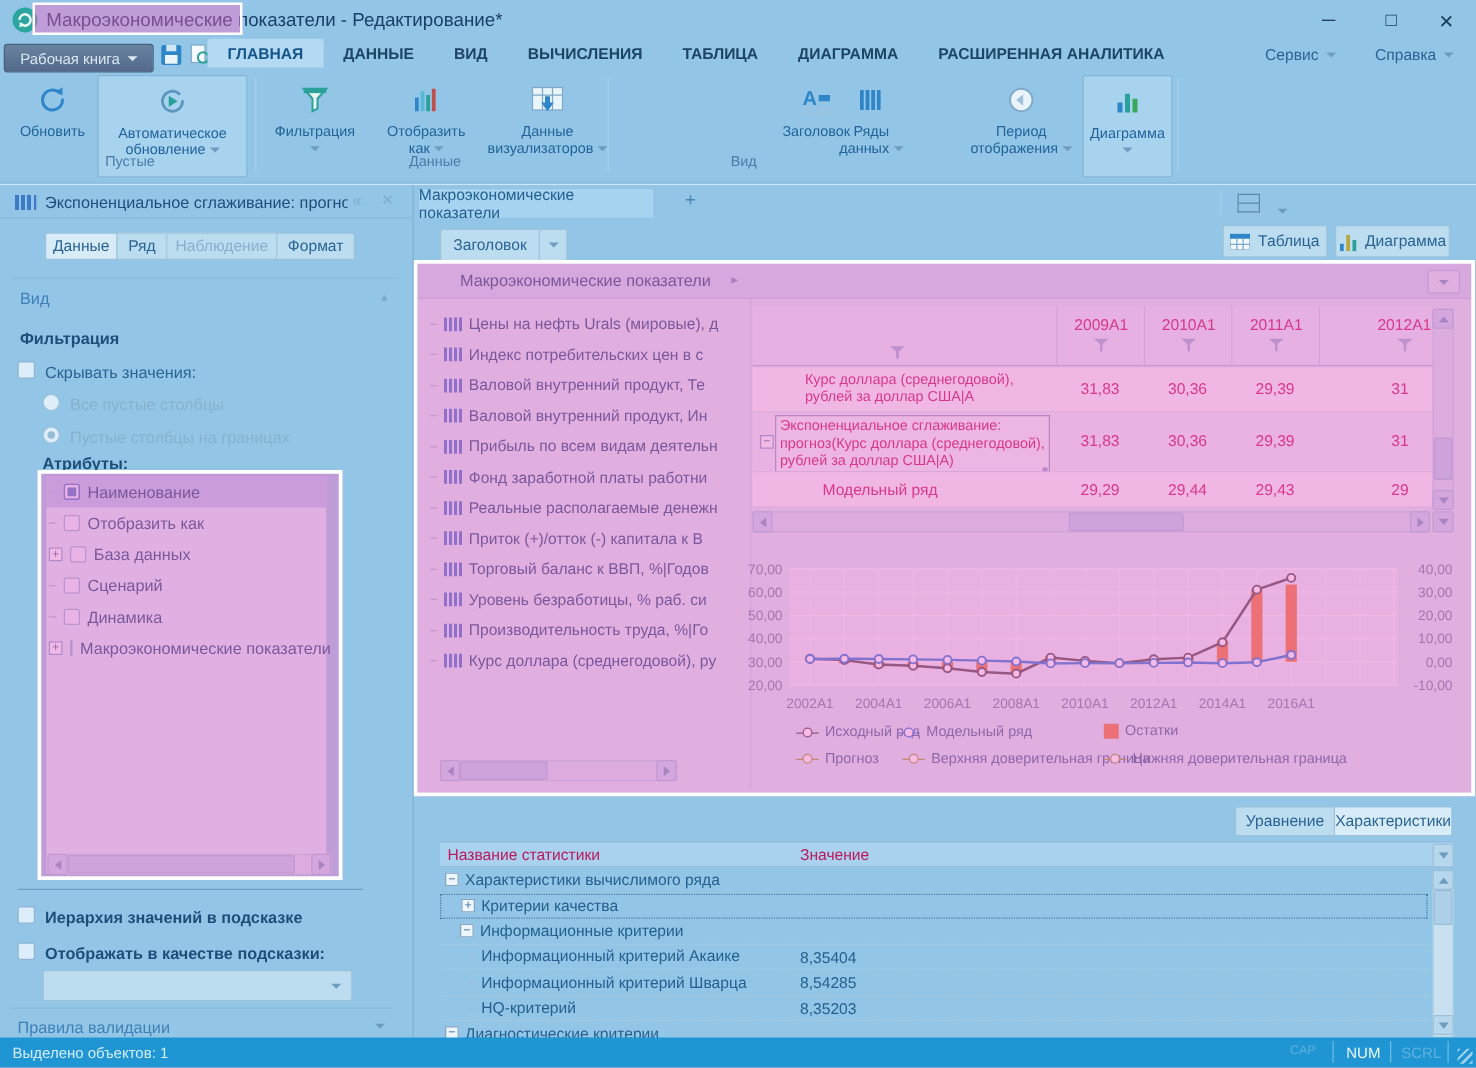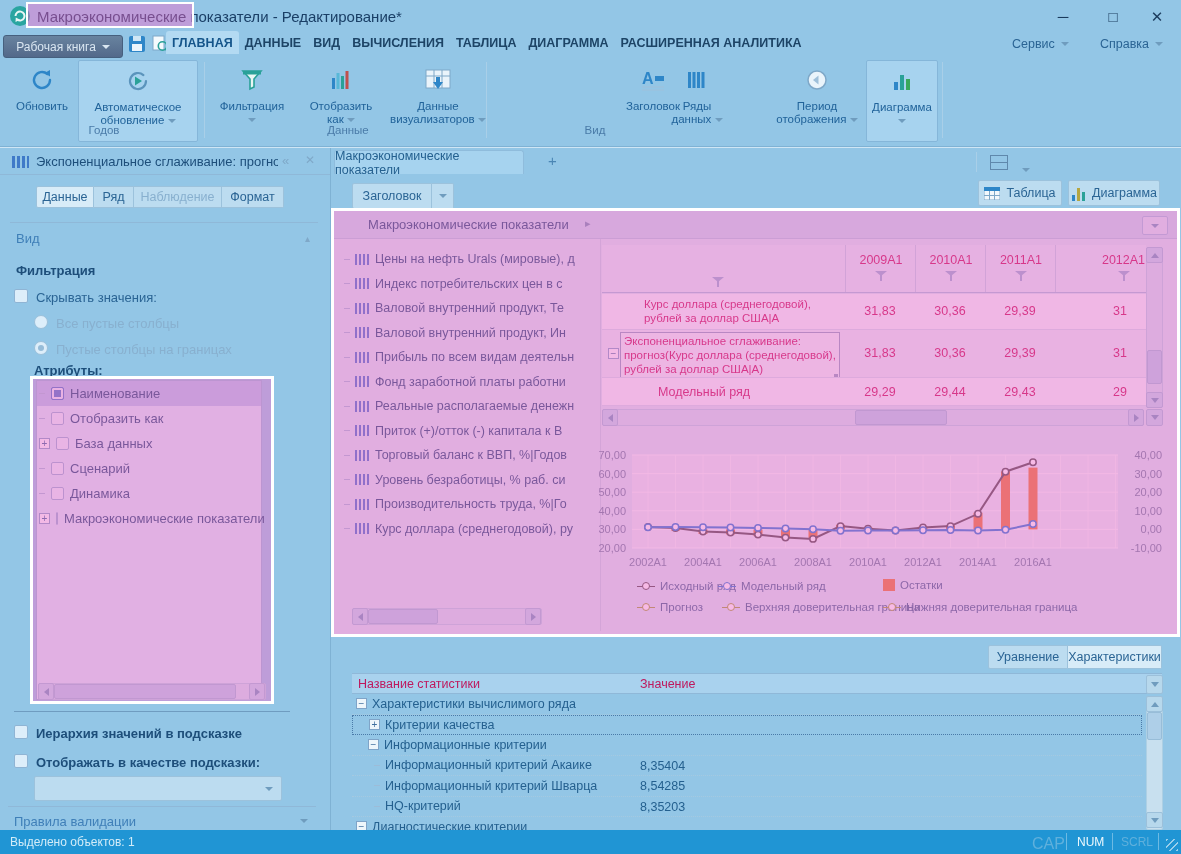"ГЛАВНАЯ" .nvtab { padding: 5px 6px 4px -> 5px 16px 4px }
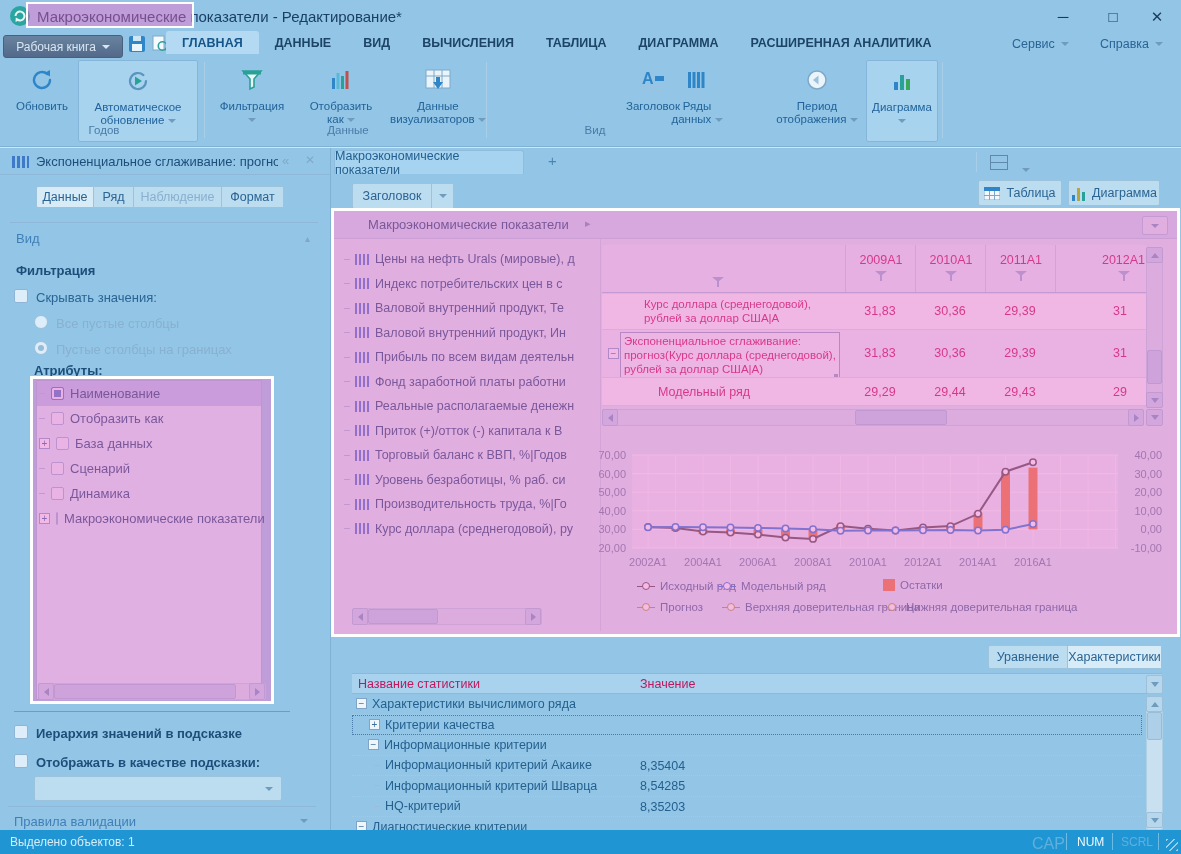"Годов" div.a { text: Годов -> Пустые }
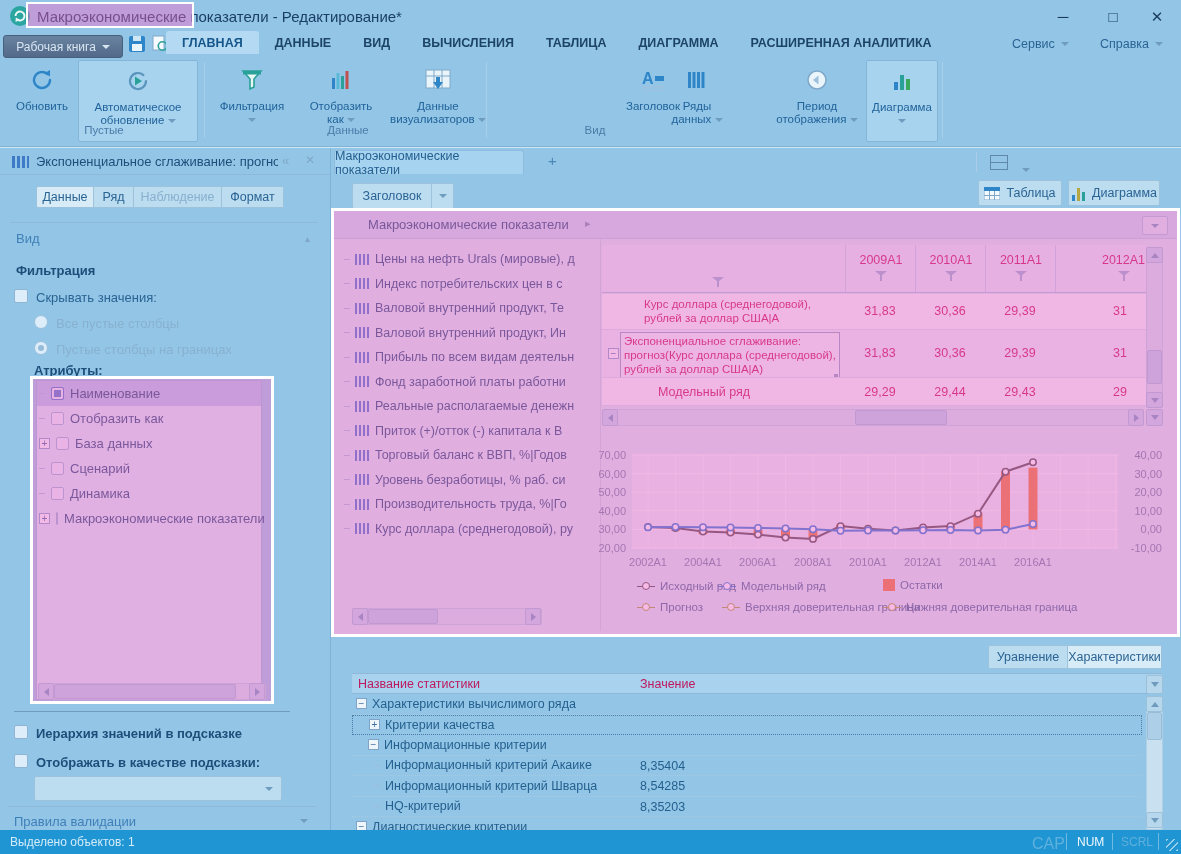"CAP" span.a { font-size: 16px -> 10px }
